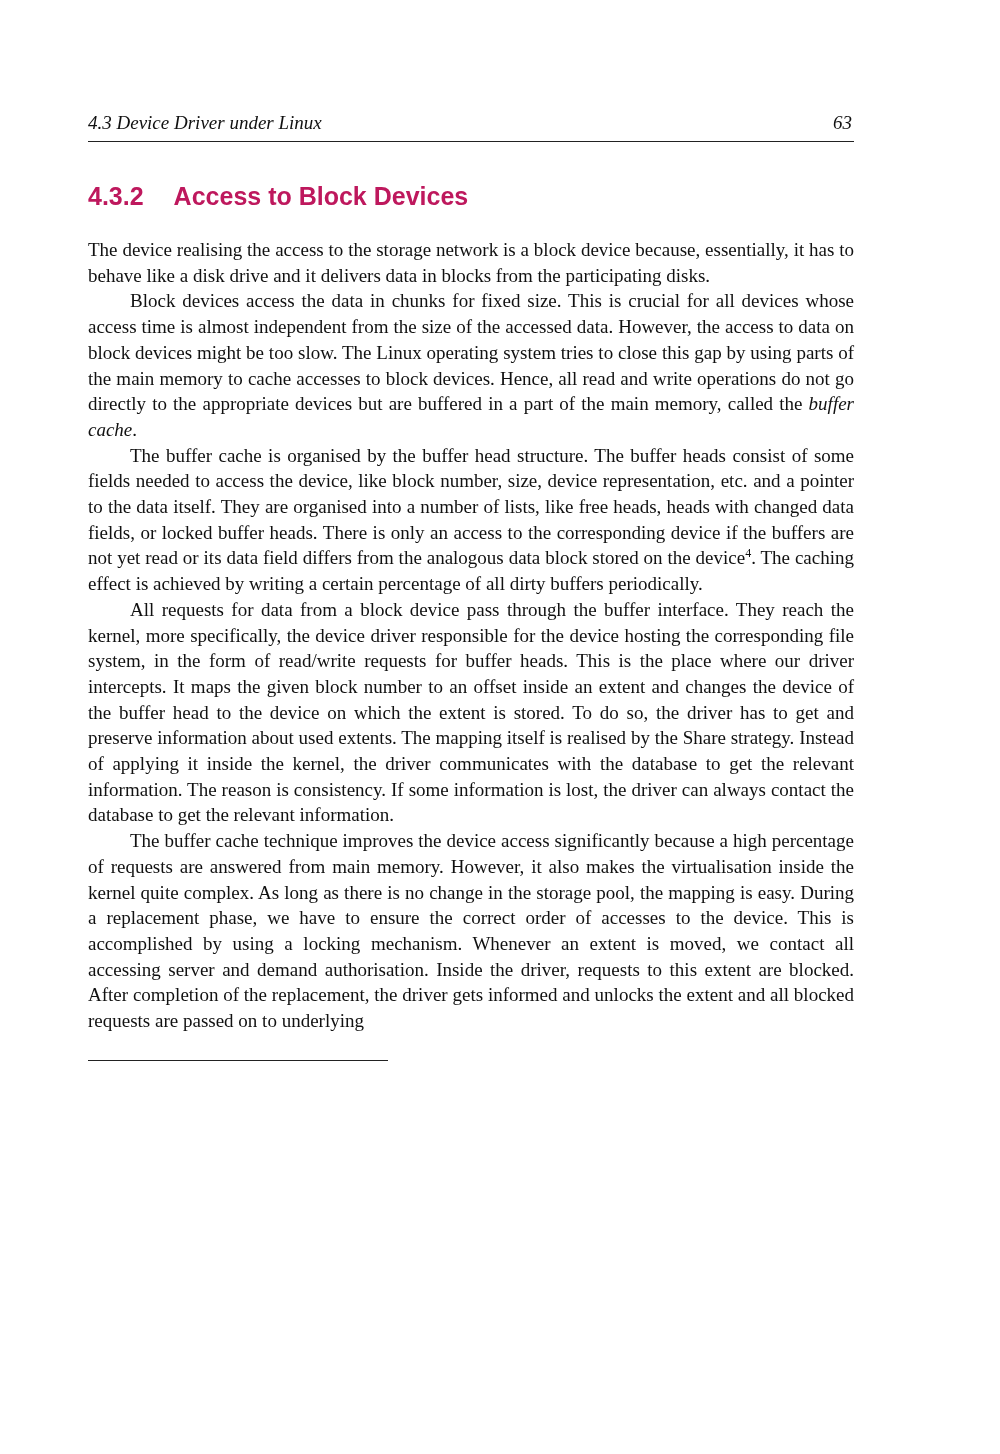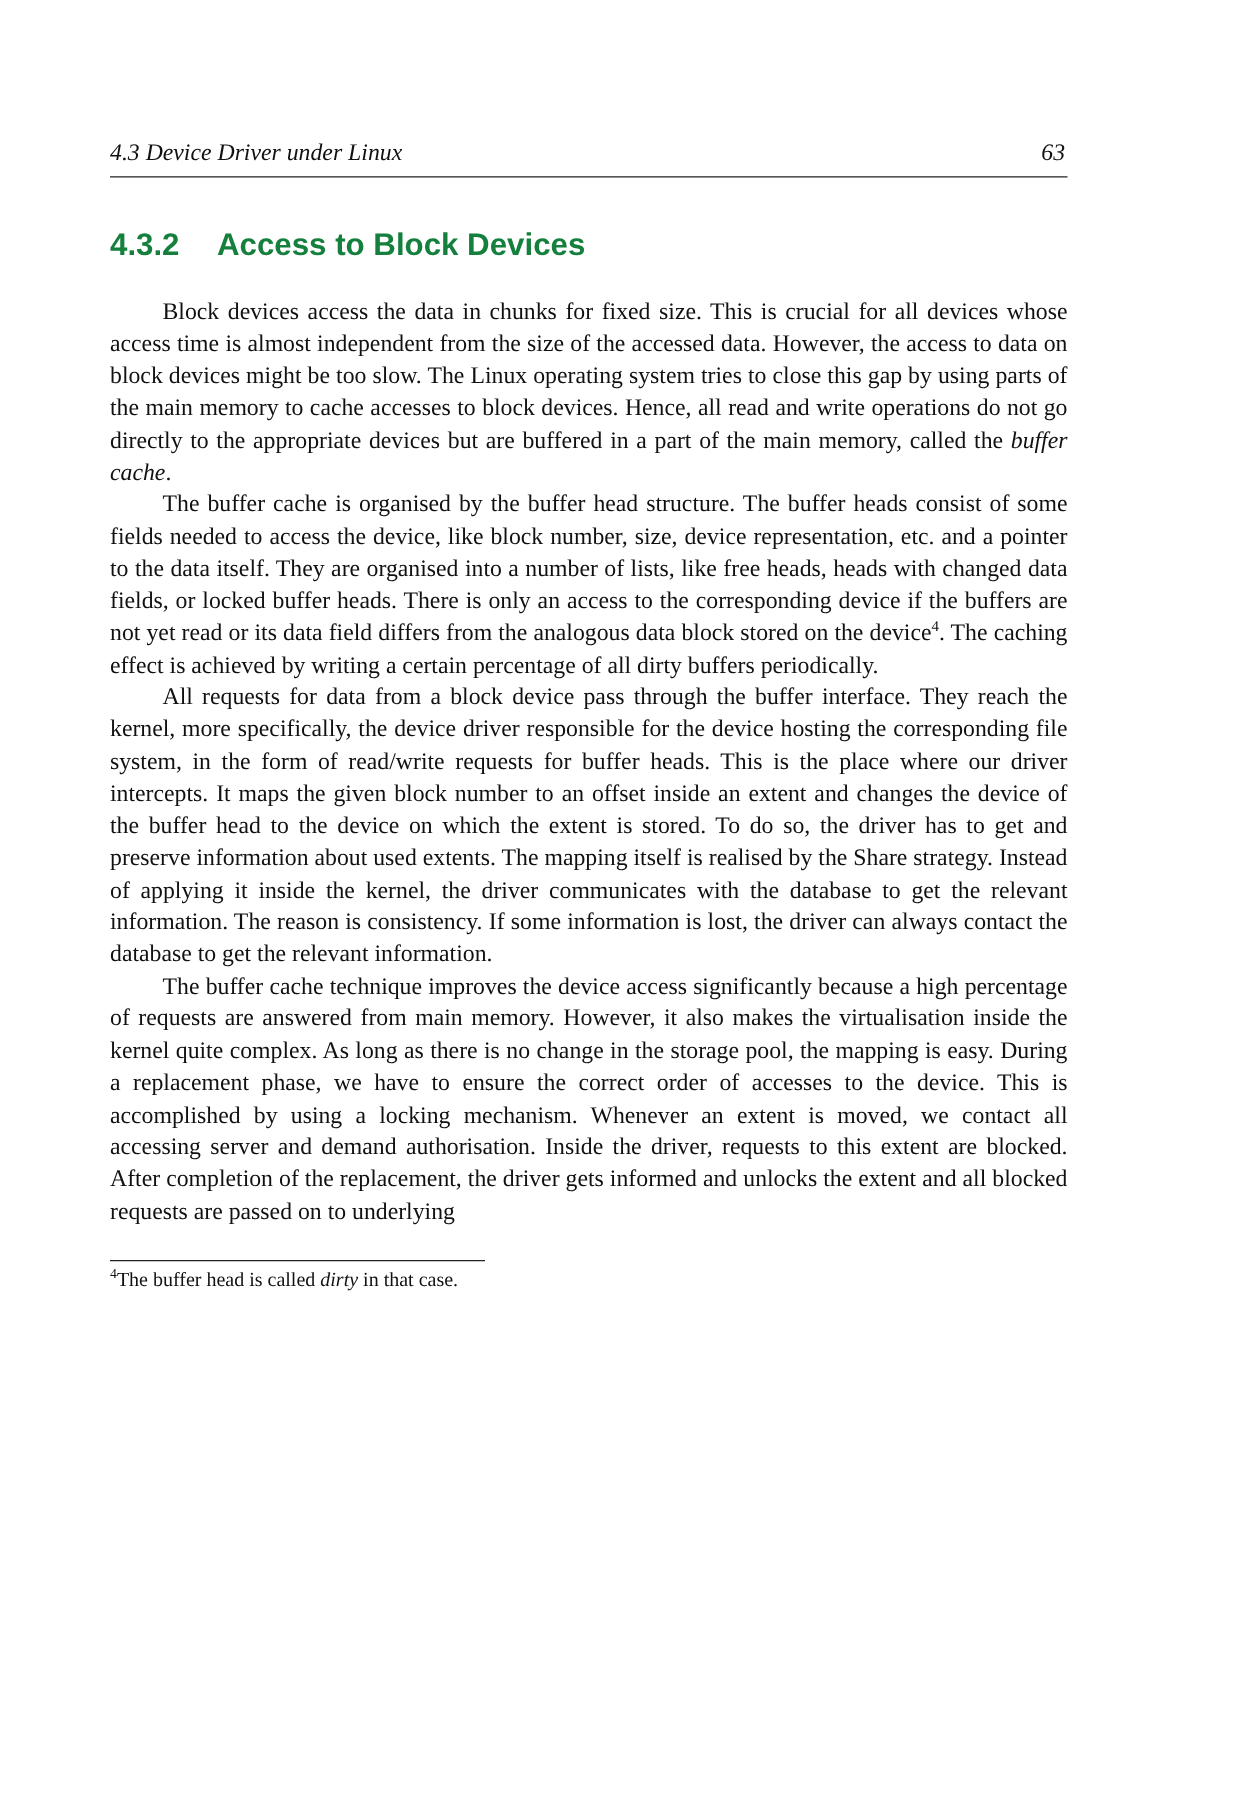"4.3.2 Access to Block Devices" .section-heading { color: #15803d -> #be185d }
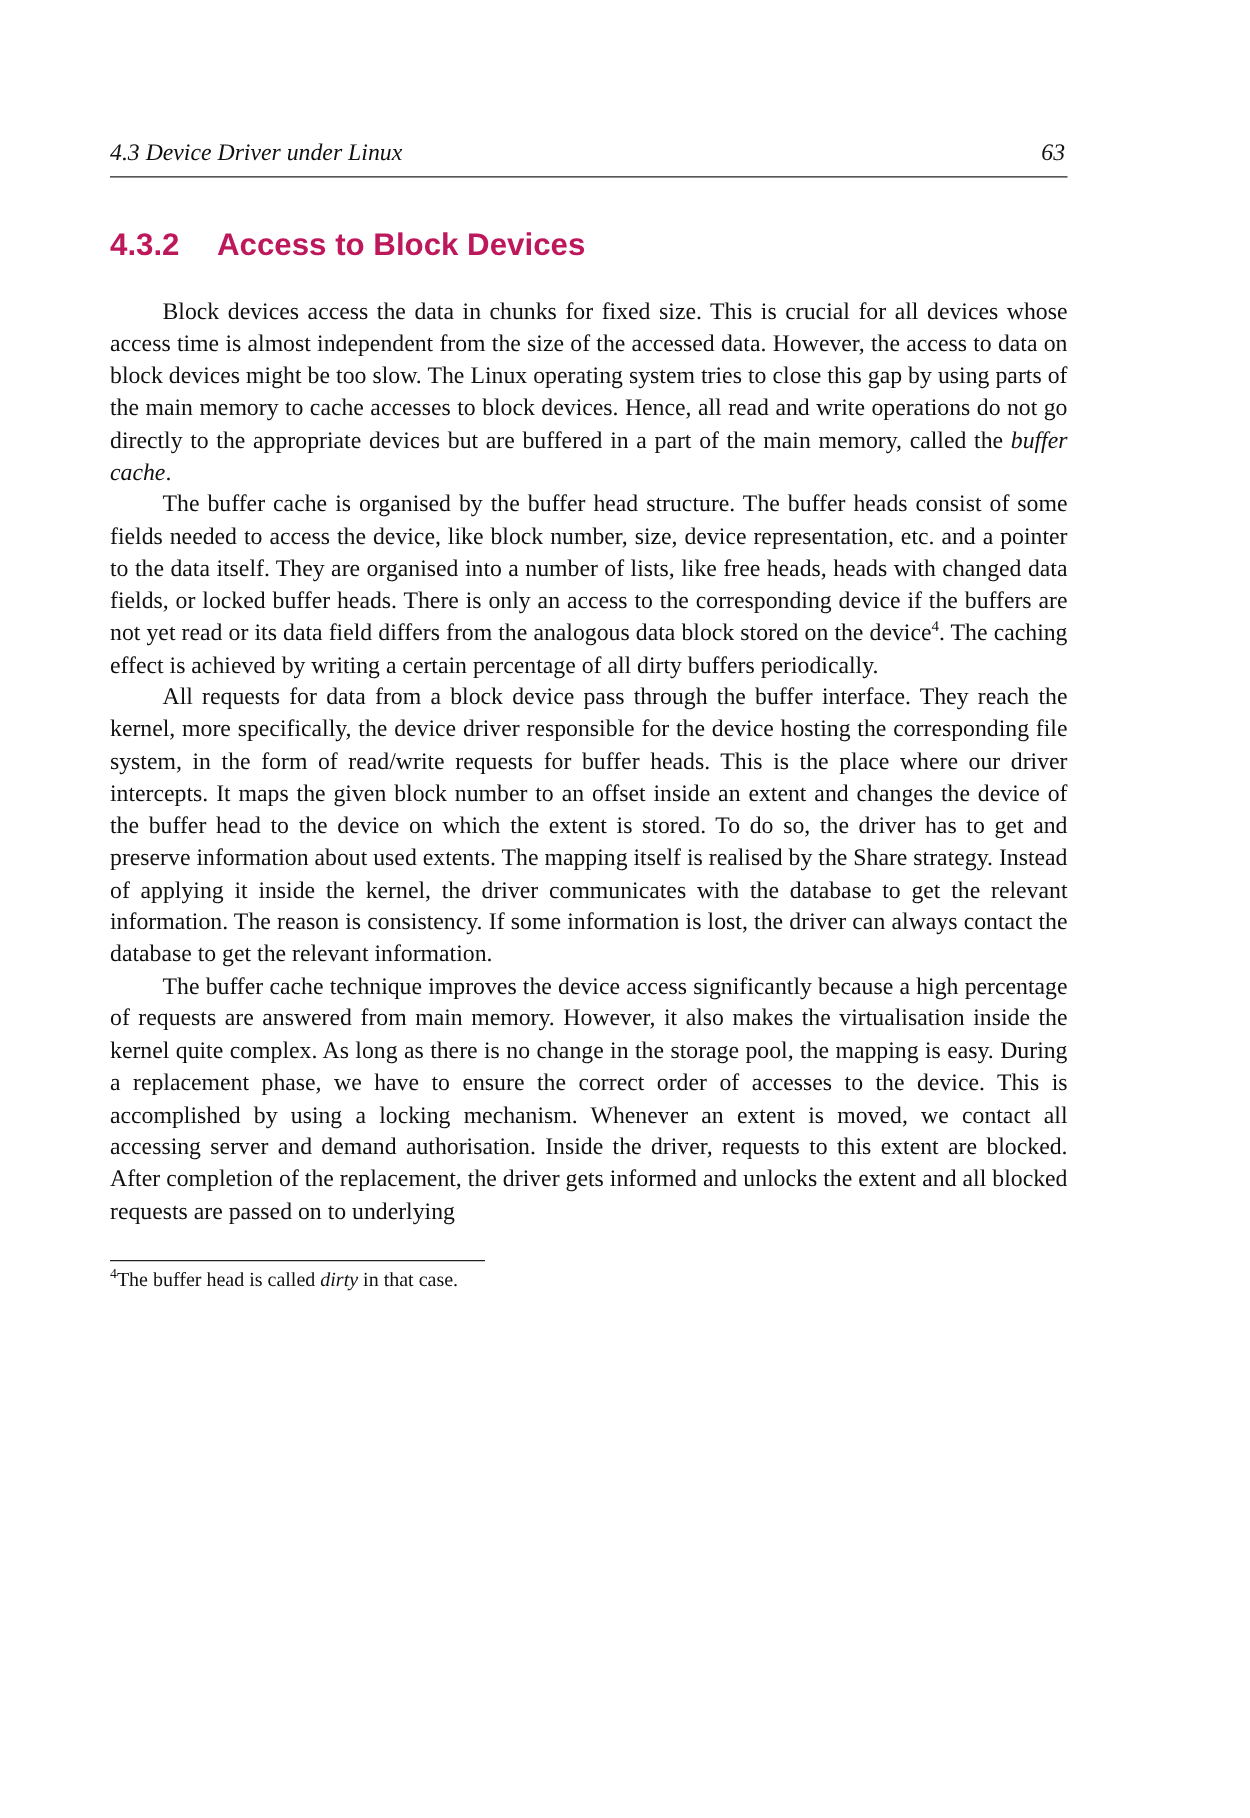"The device realising the access" p.noindent { html: none -> <p>The device realising the access to the storage network is a block device because, essentially, it has to behave like a disk drive and it delivers data in blocks from the participating disks.</p> }
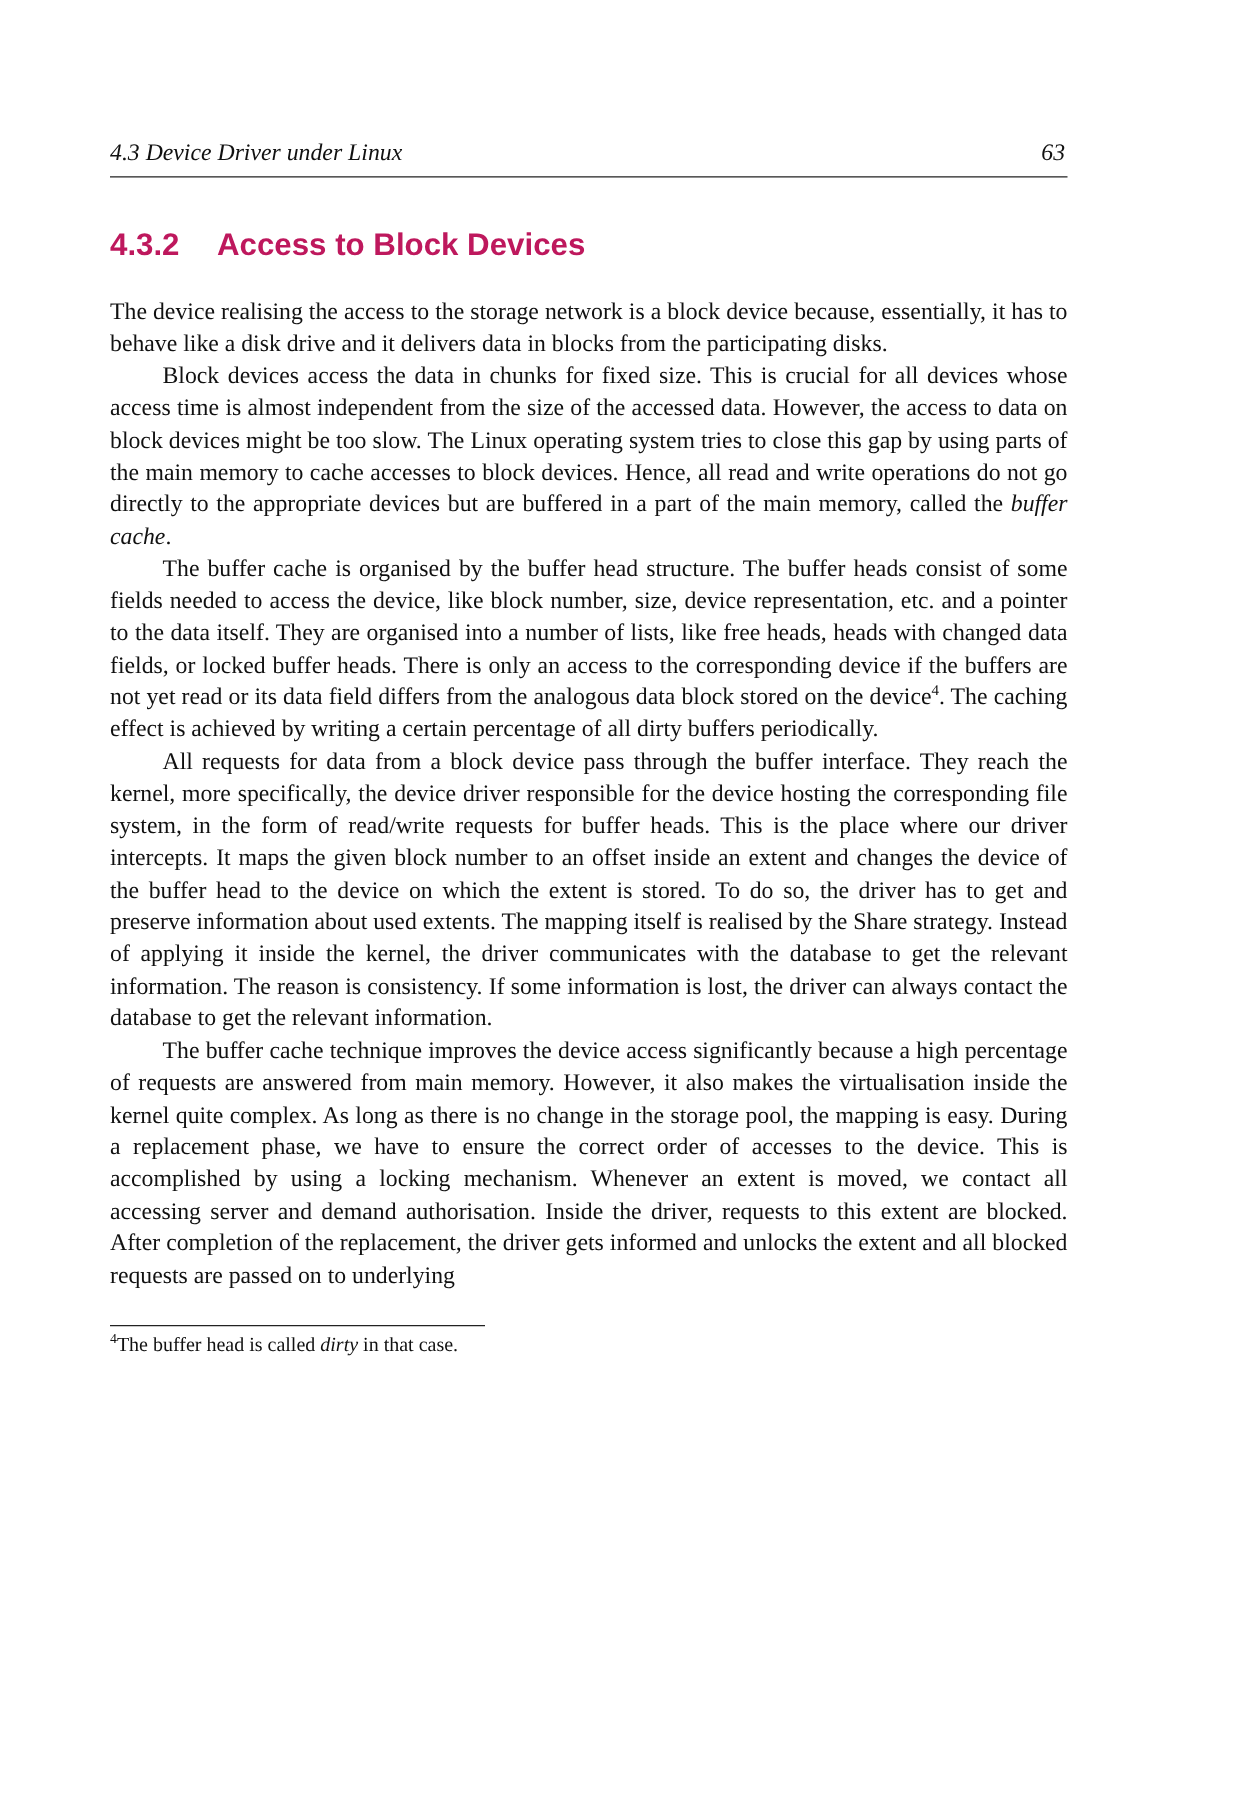"4The buffer head is called" div.footnote-text { html: <div><sup>4</sup><span>The buffer head is called </span><em>dirty</em><span> in that case.</span></div> -> none }
